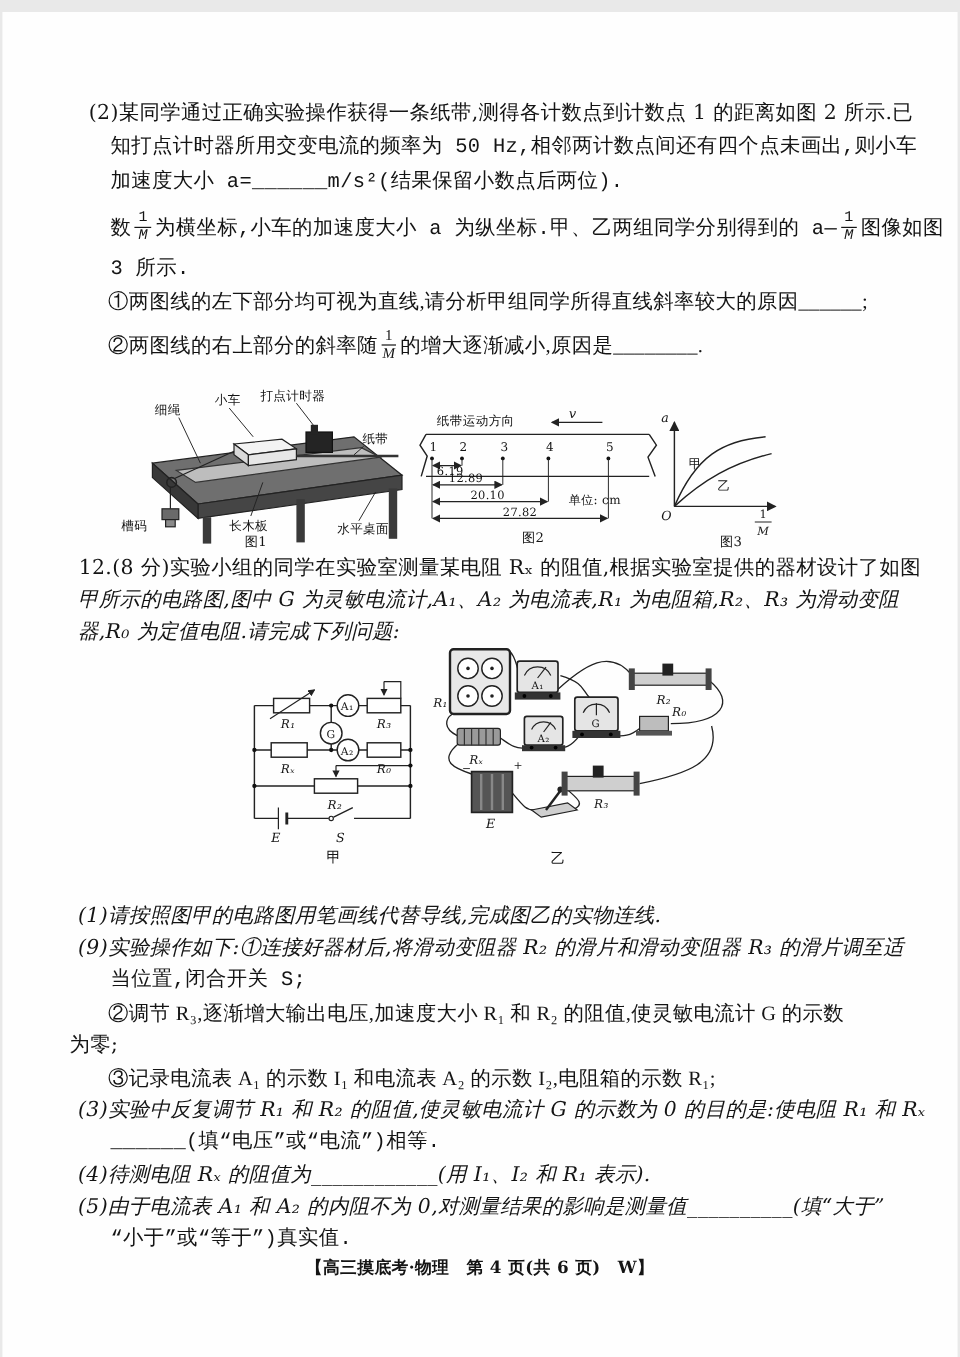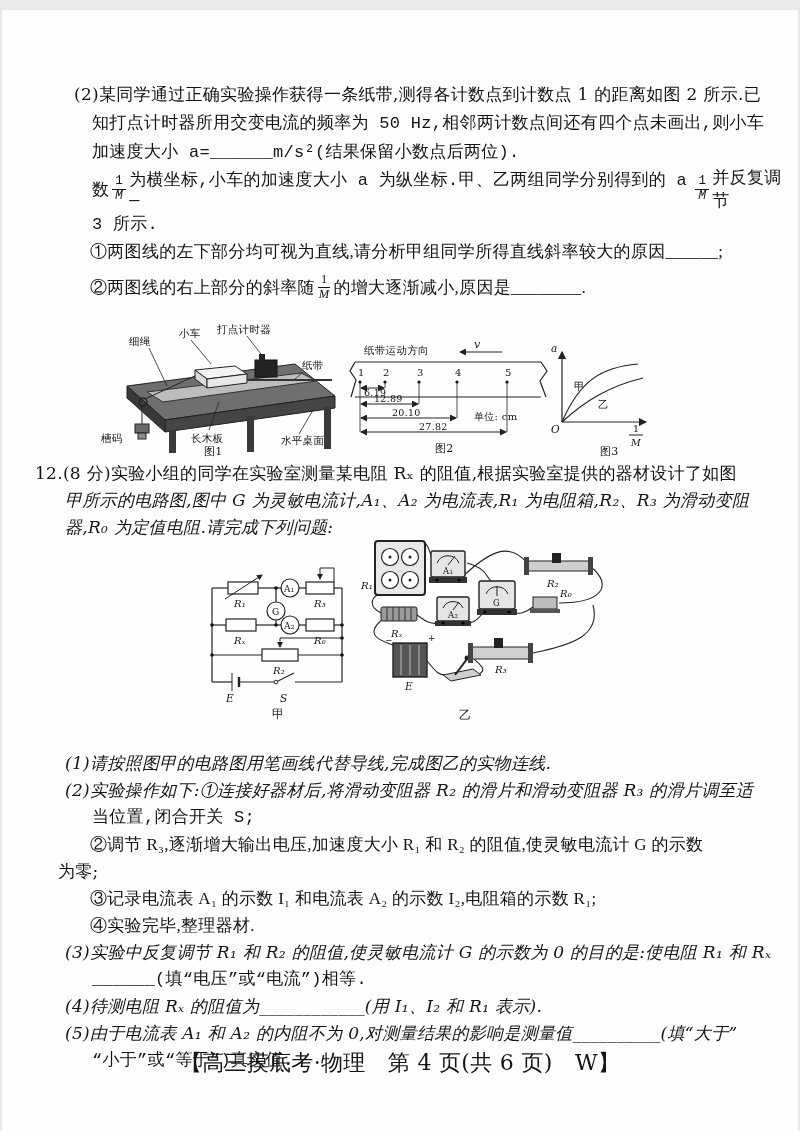"并反复调节" span { text: 并反复调节 -> 图像如图 }
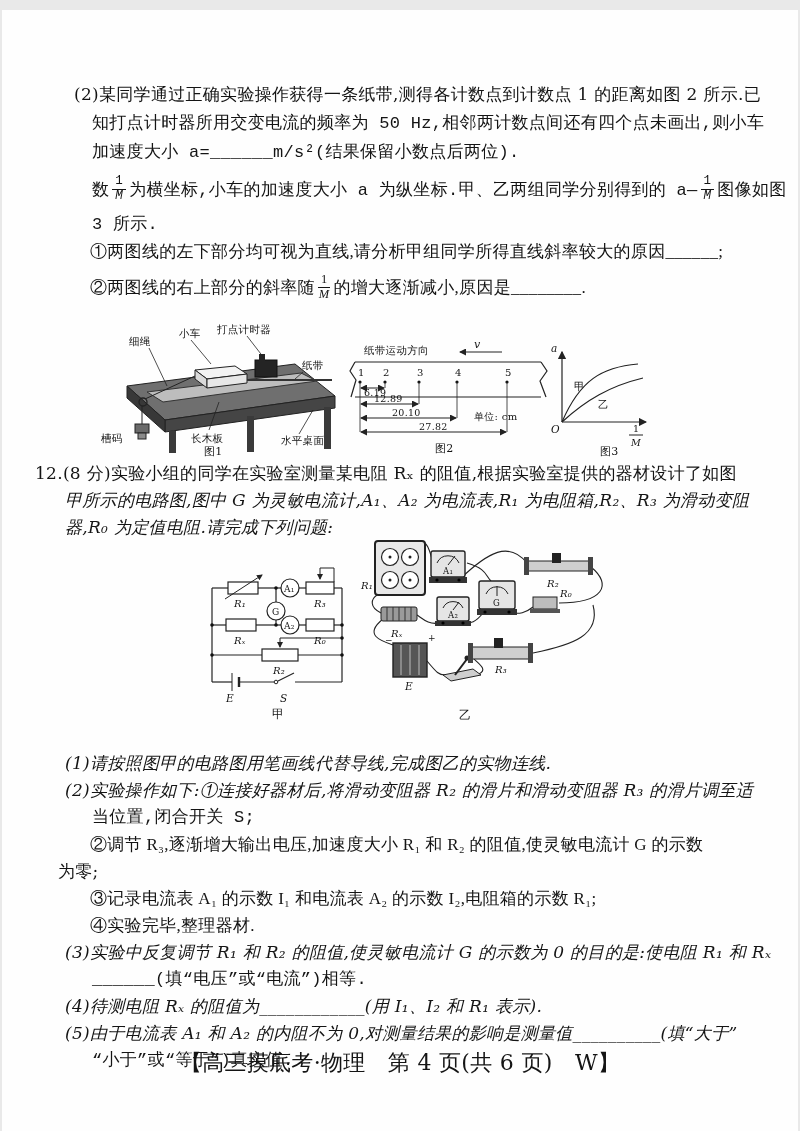"12.(8 分)实验小组的同学在实验室测量某电阻 Rₓ" .i33 { text-align: none -> center }
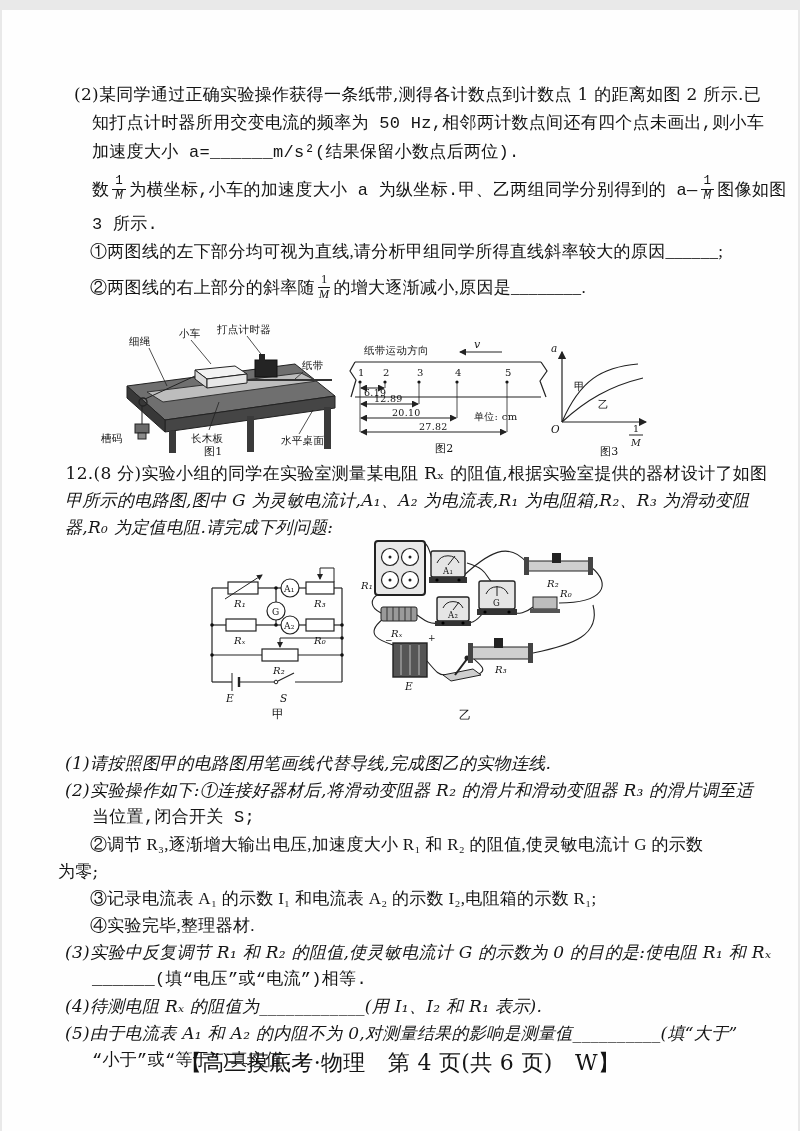"(2)实验操作如下:①连接好器材后,将滑动变阻器 R₂ 的滑片和滑动变阻器 R₃" div.ln { text: 2 -> 9 }
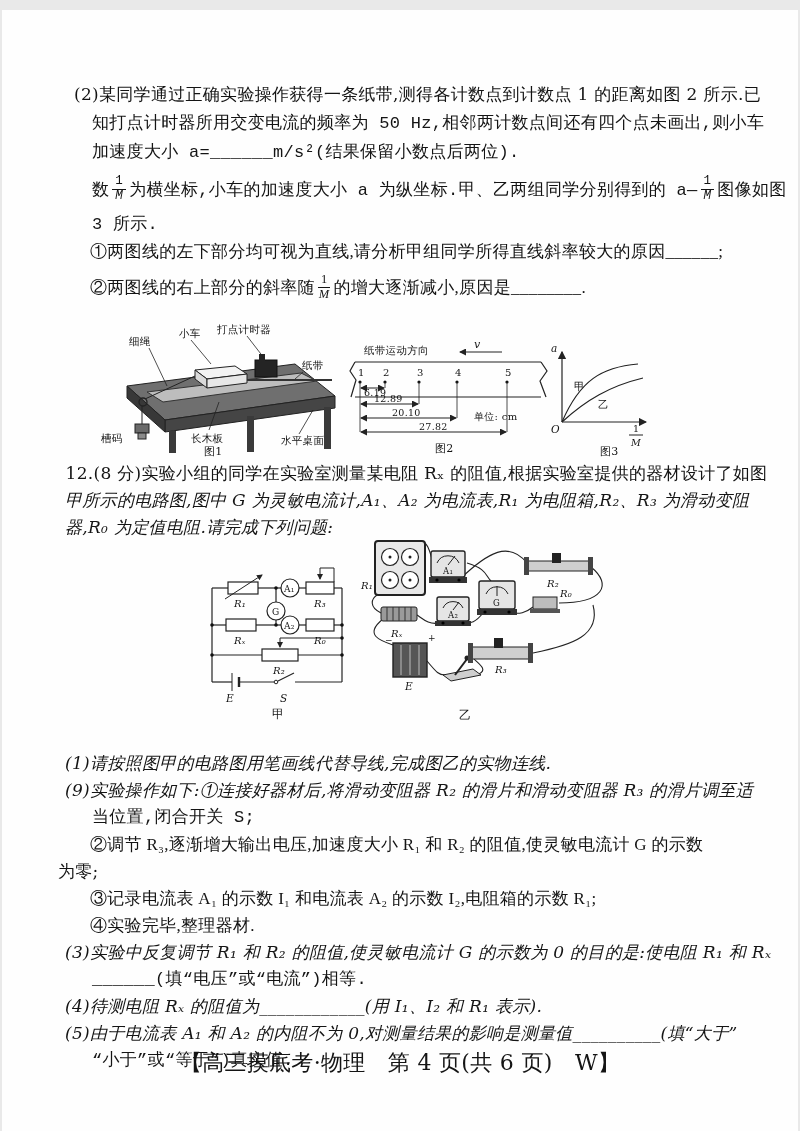"④实验完毕,整理器材." div.ln { html: <div>④实验完毕,整理器材.</div> -> none }
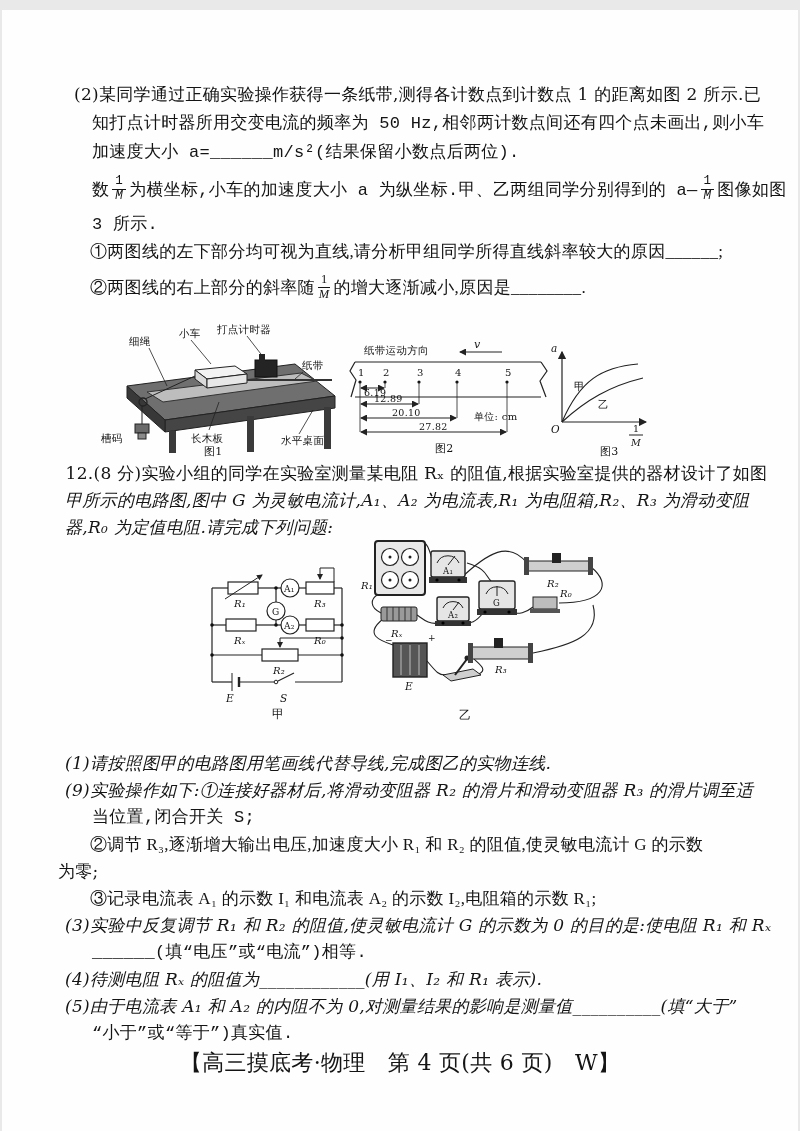"【高三摸底考·物理 第 4 页(共 6" .footer { font-size: 22px -> 14px; font-weight: normal -> bold }
